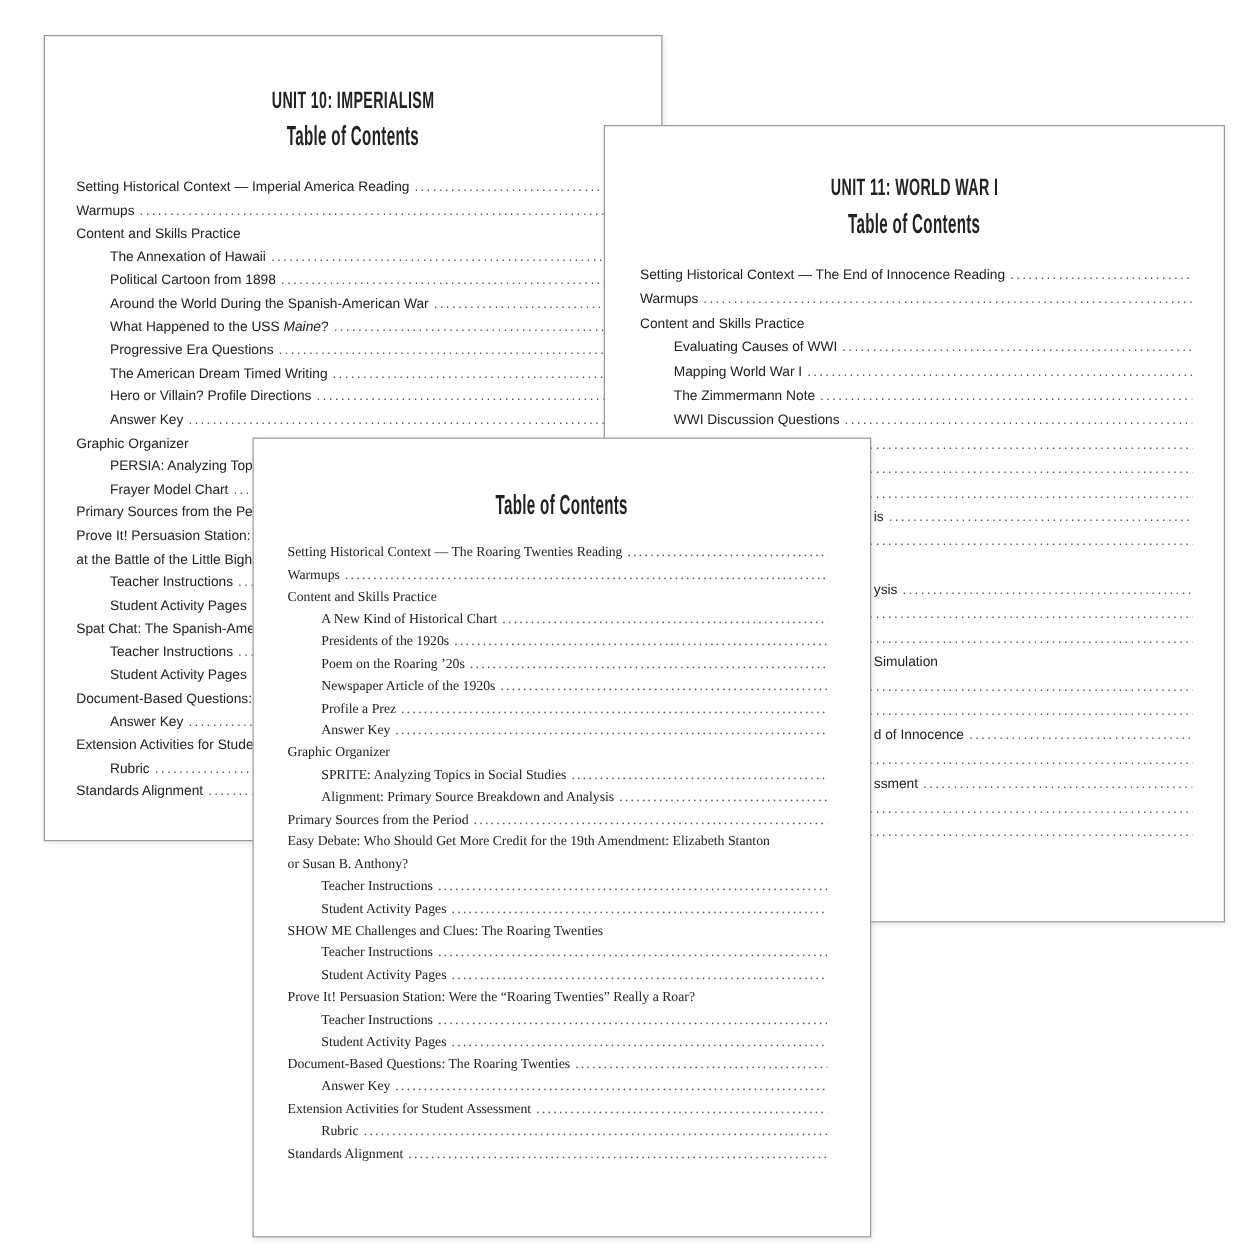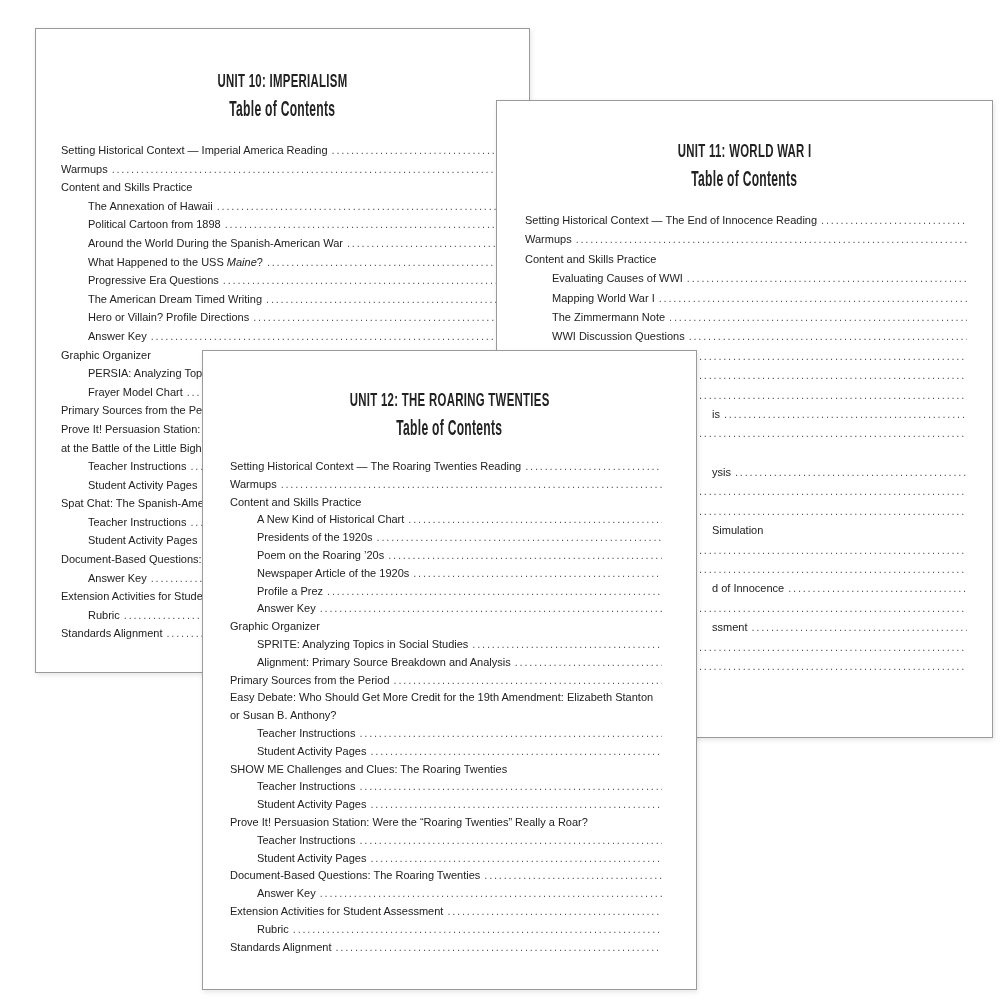"UNIT 11: WORLD WAR I" .p2 { left: 496px -> 483px }
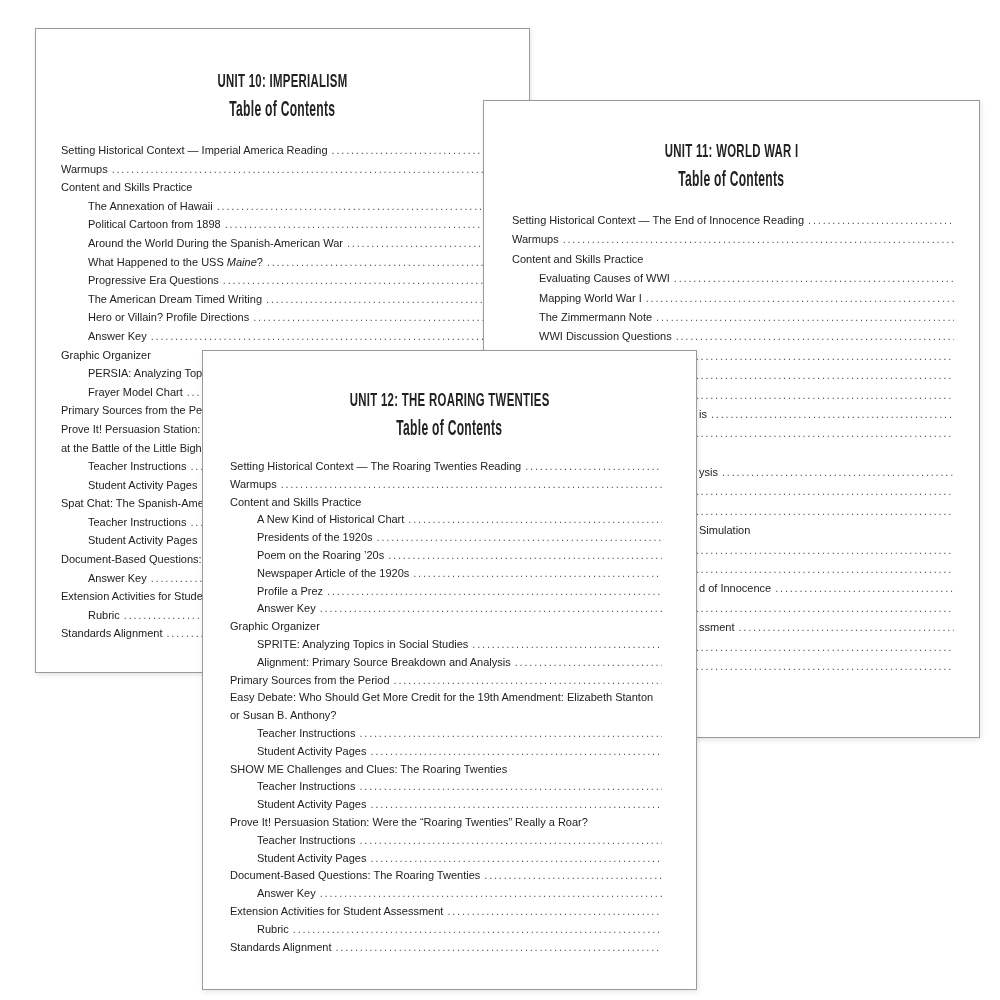"UNIT 12: THE ROARING TWENTIES" span.unit-title { html: <span><span>UNIT 12: THE ROARING TWENTIES</span></span> -> none }
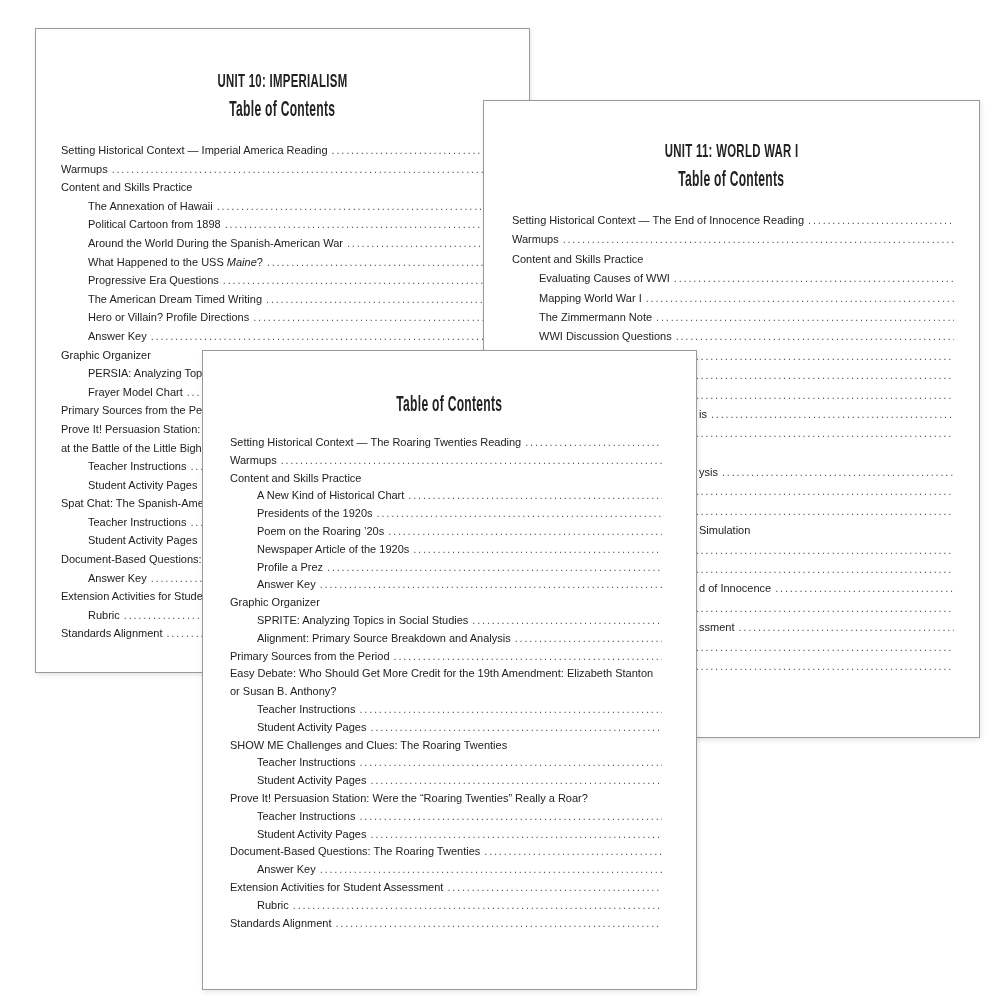"Setting Historical Context — The Roaring" .p3 .rows { font-family: none -> Liberation Serif, serif }
